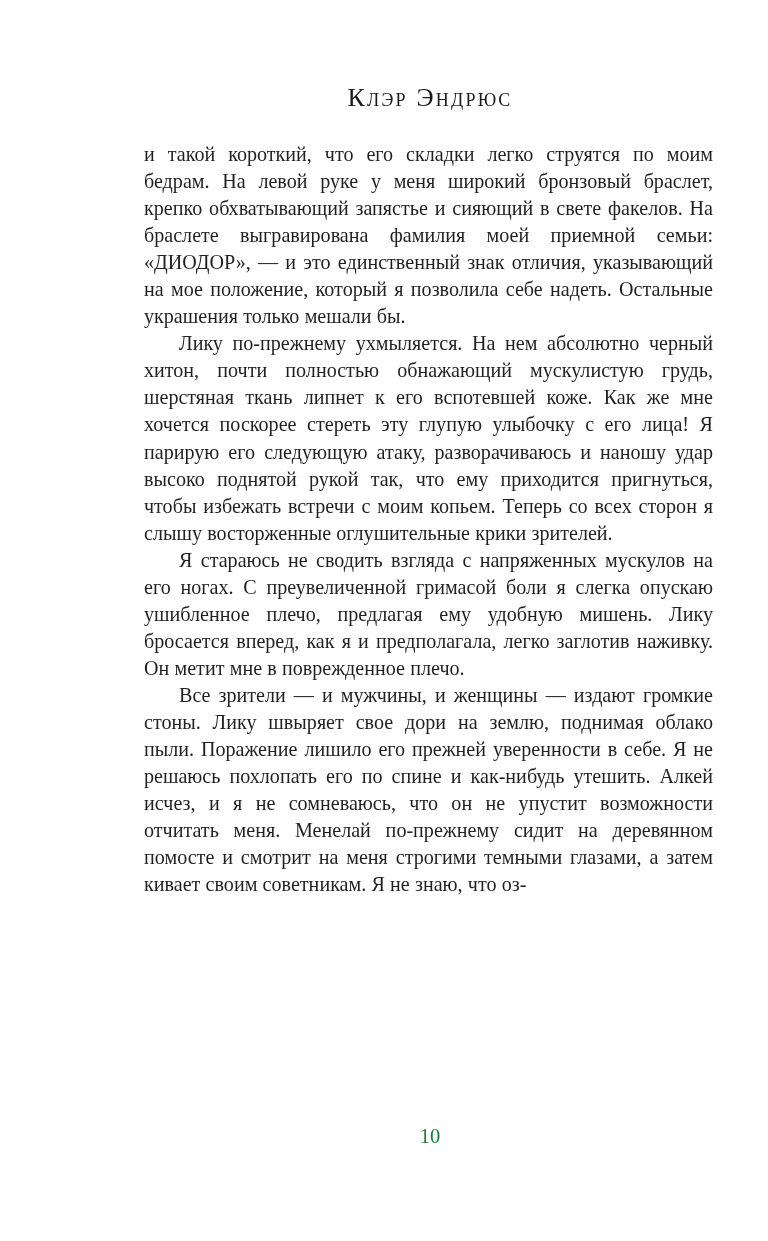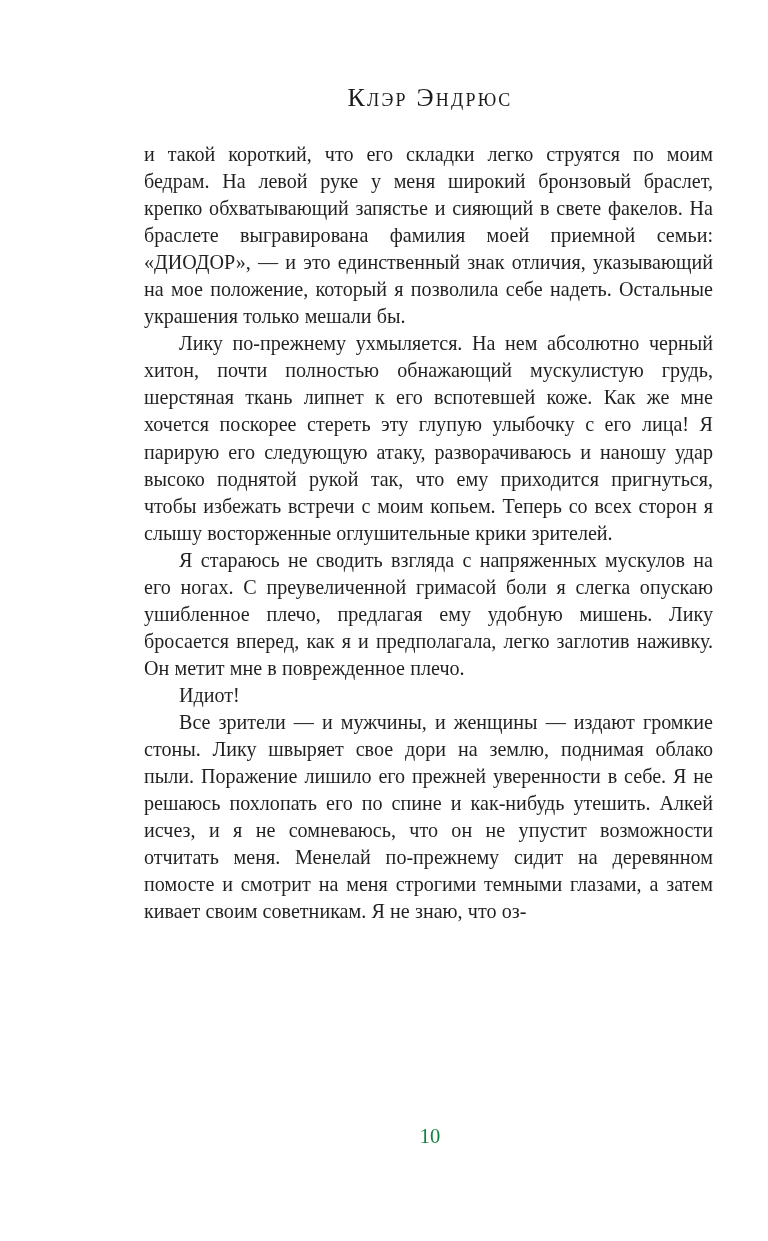"Идиот!" p.para { html: <p>Идиот!</p> -> none }
